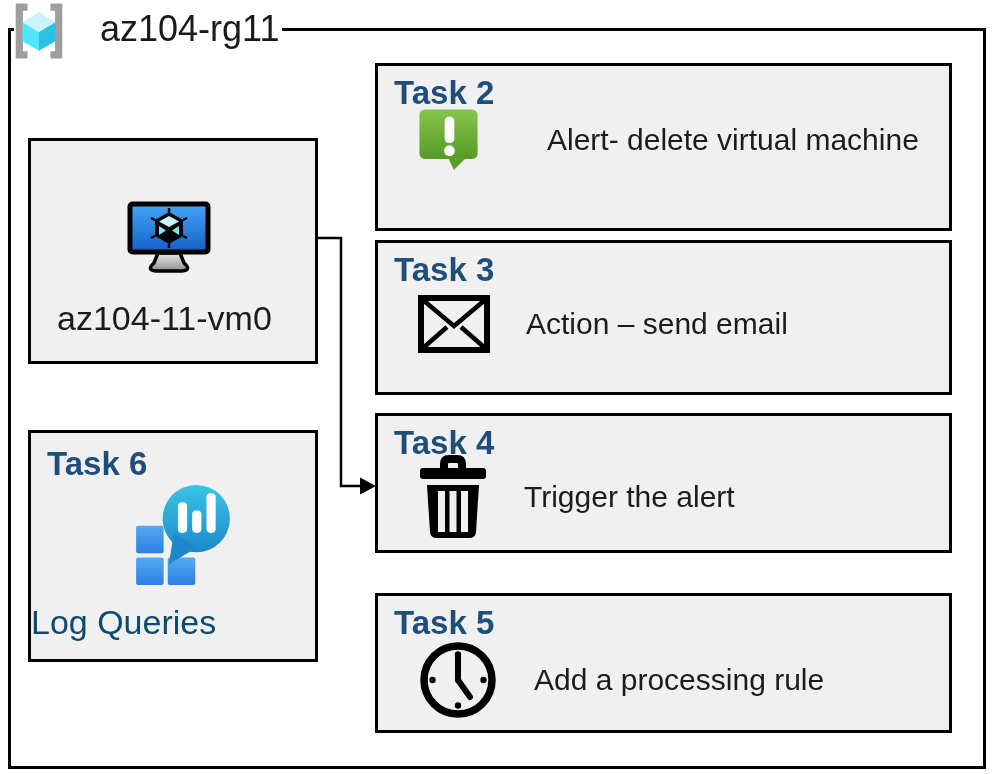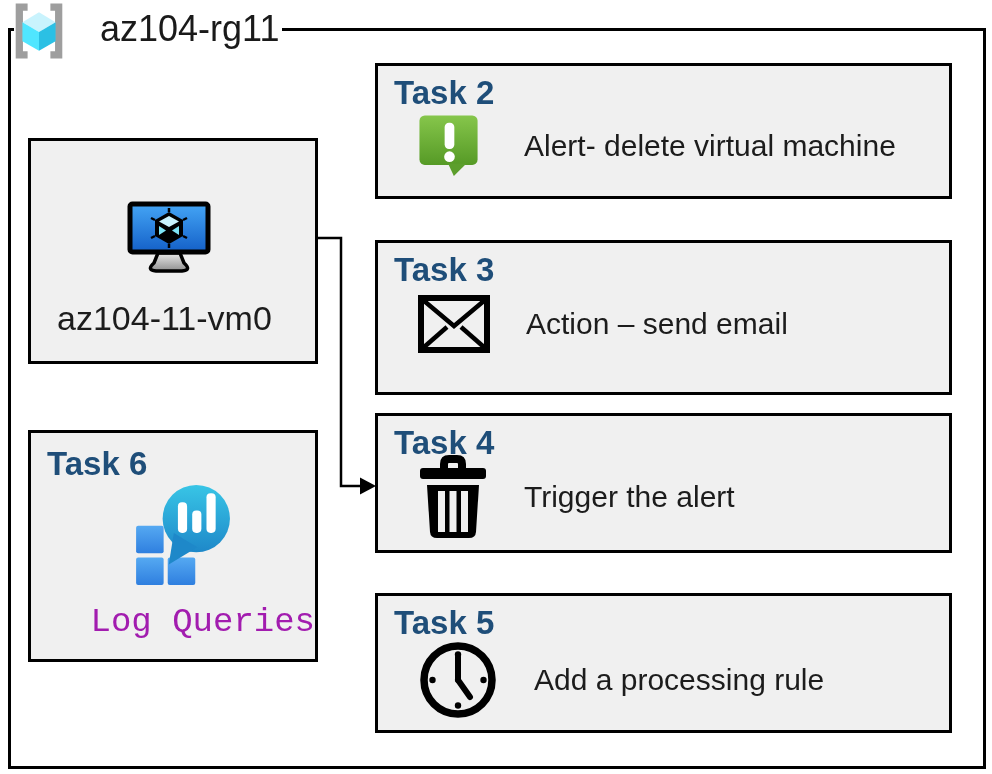"Task 2" #t2 { height: 136px -> 168px }
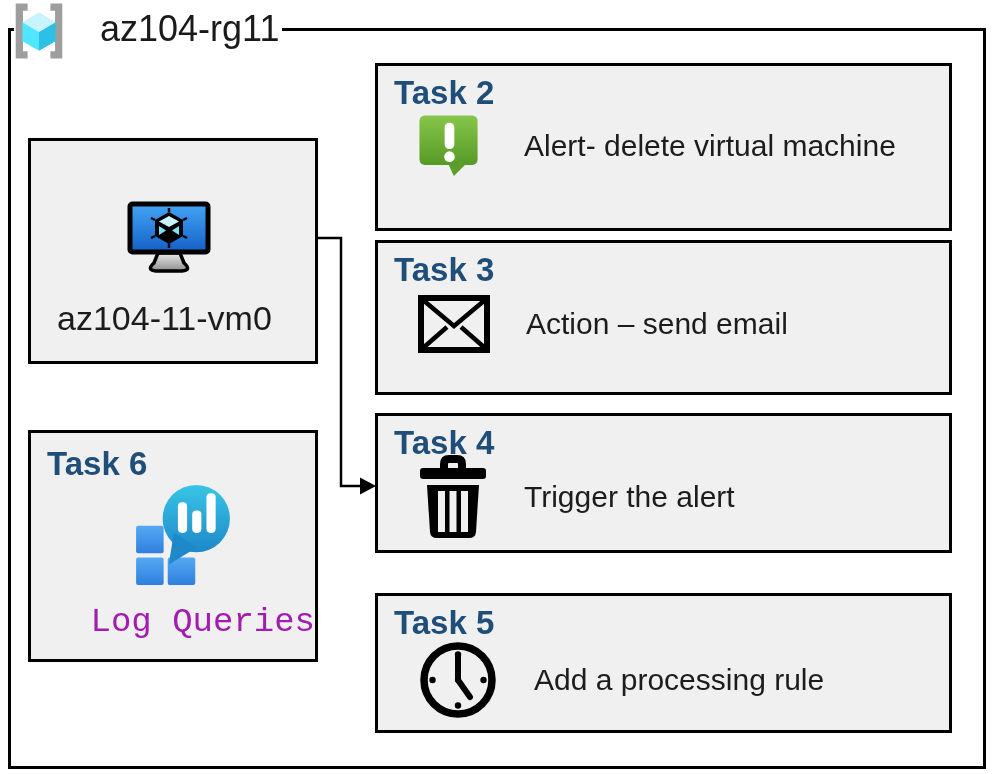"Alert- delete virtual machine" #t2 .trow { gap: 44px -> 67px; top: 48px -> 42px }
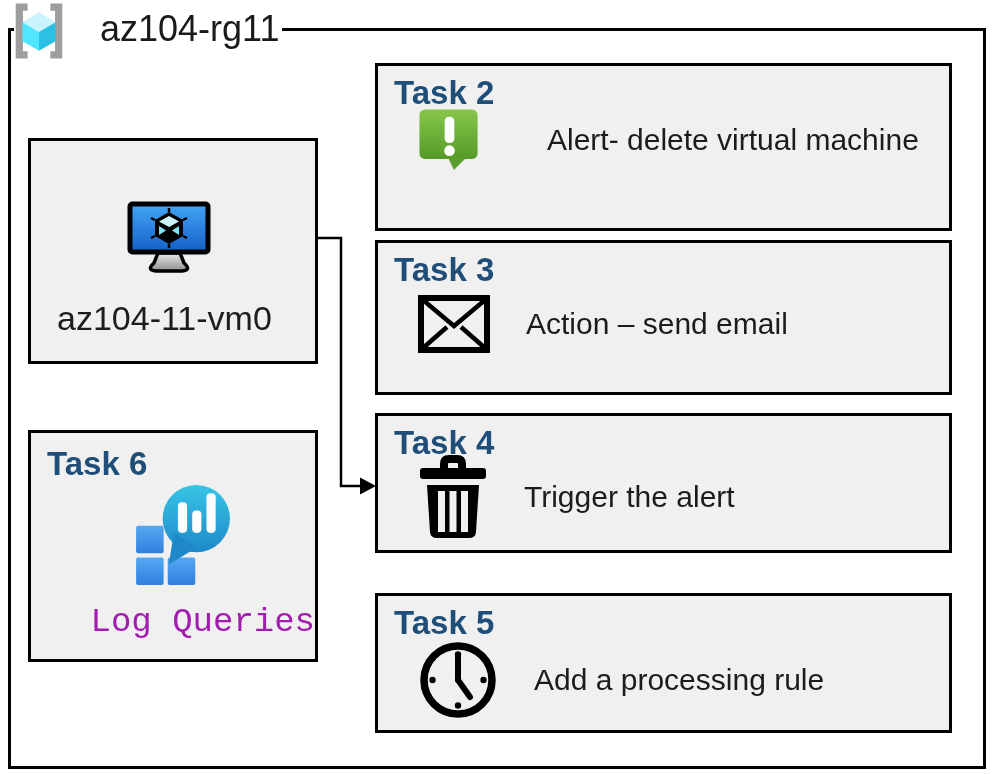"Log Queries" .t6cap { color: #a21caf -> #0c4a6e; font-family: Liberation Mono, monospace -> none; text-align: right -> left }
